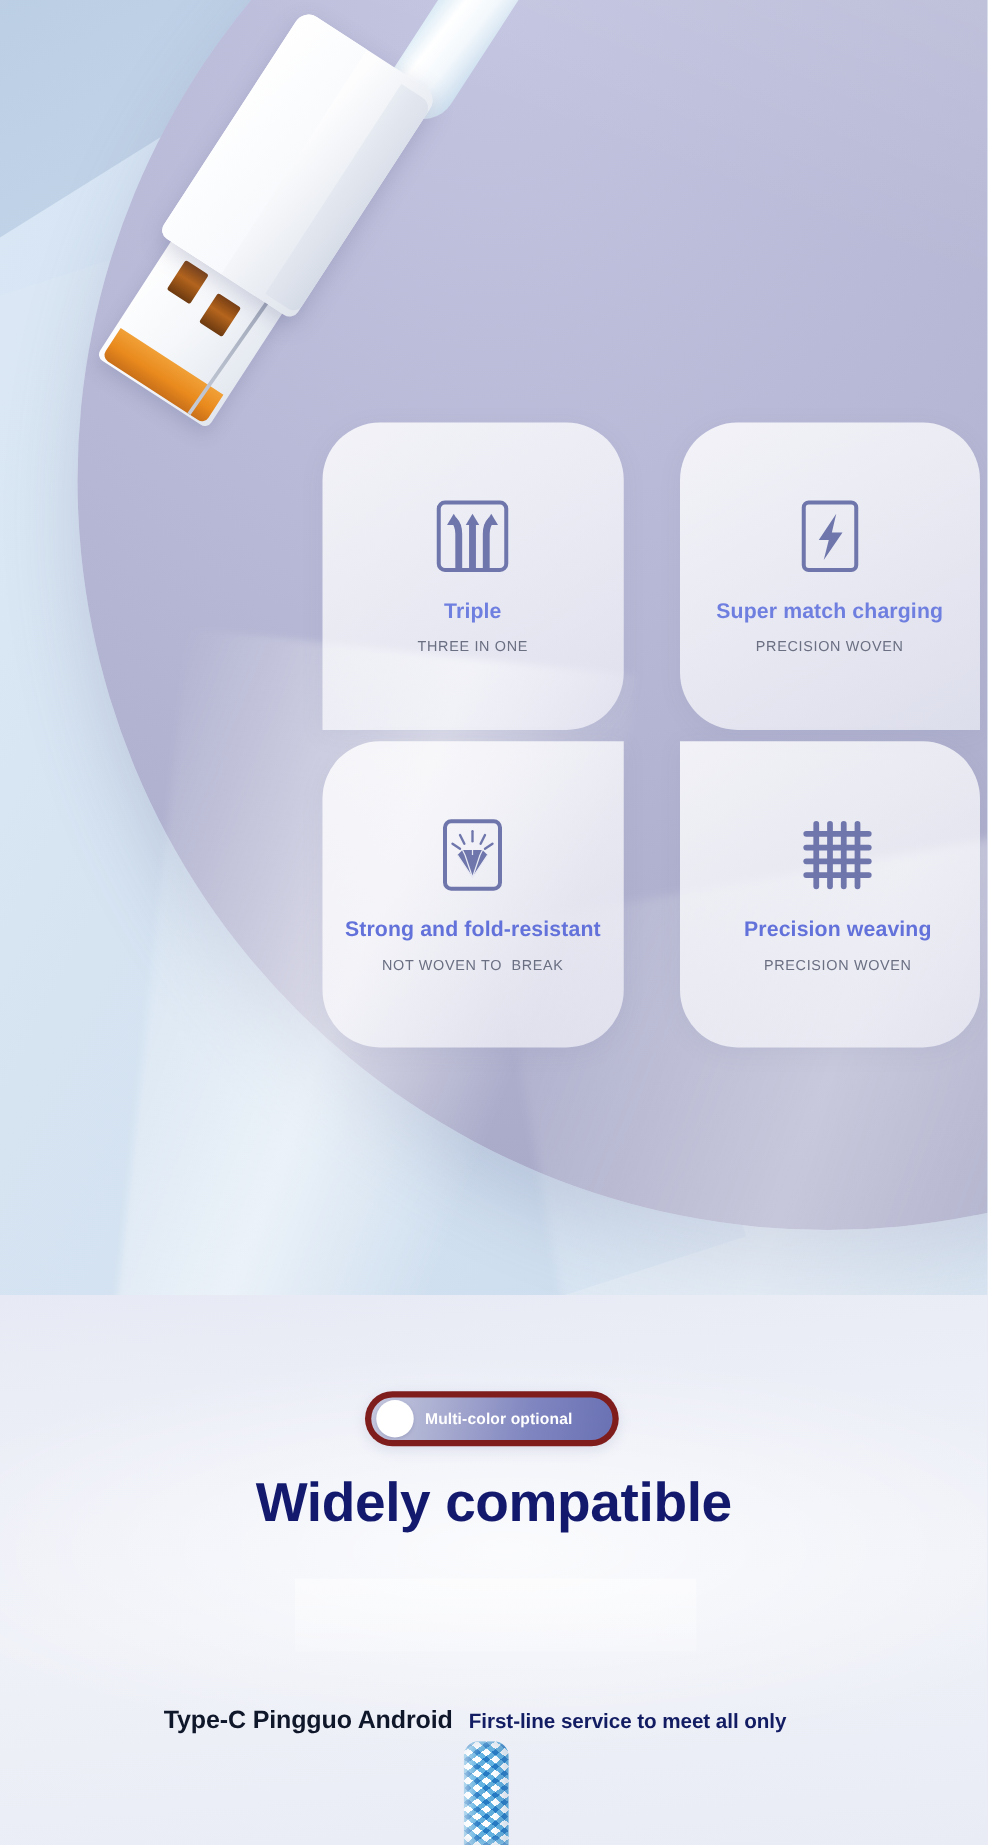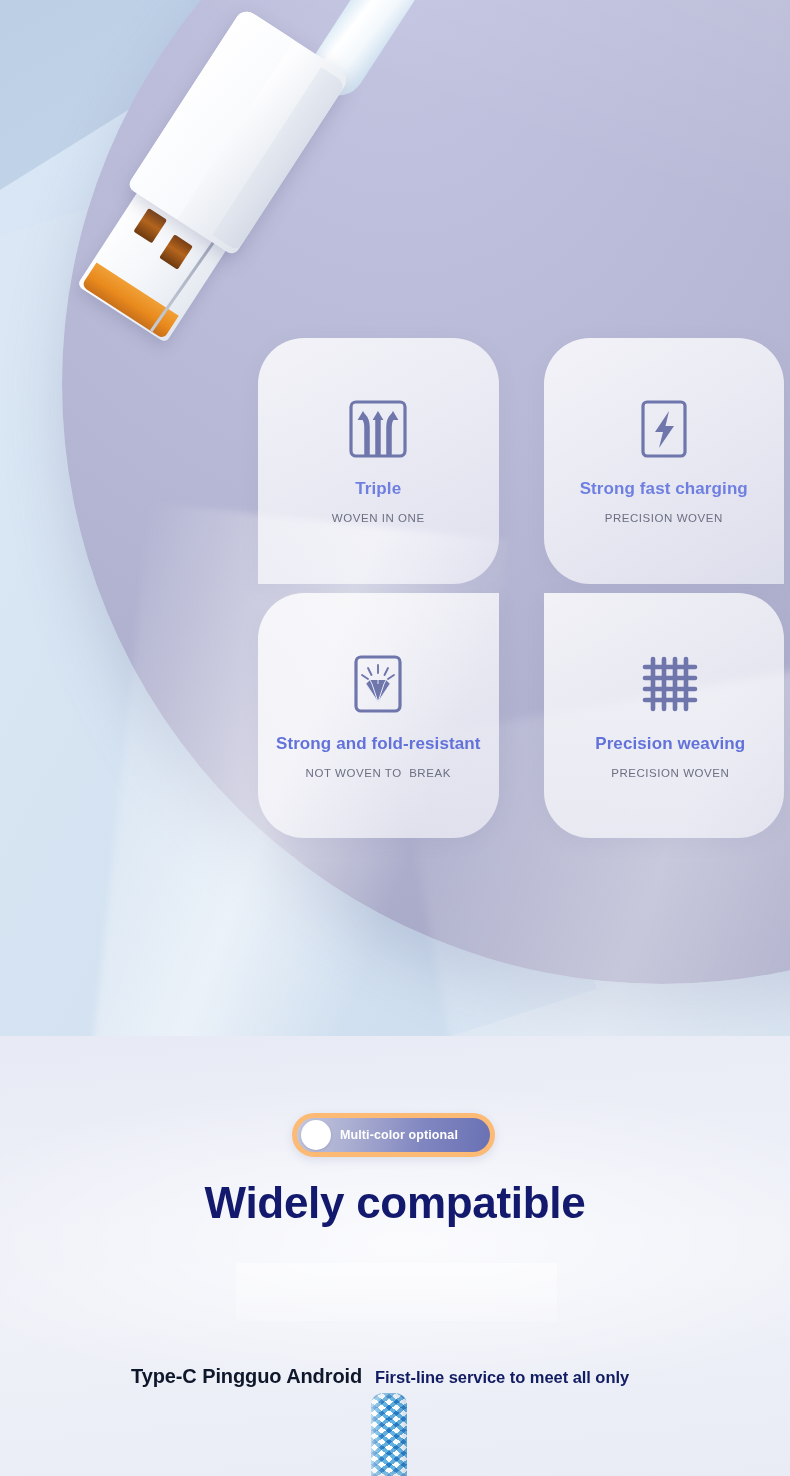"Strong fast charging" div.card-title { text: Strong fast -> Super match }
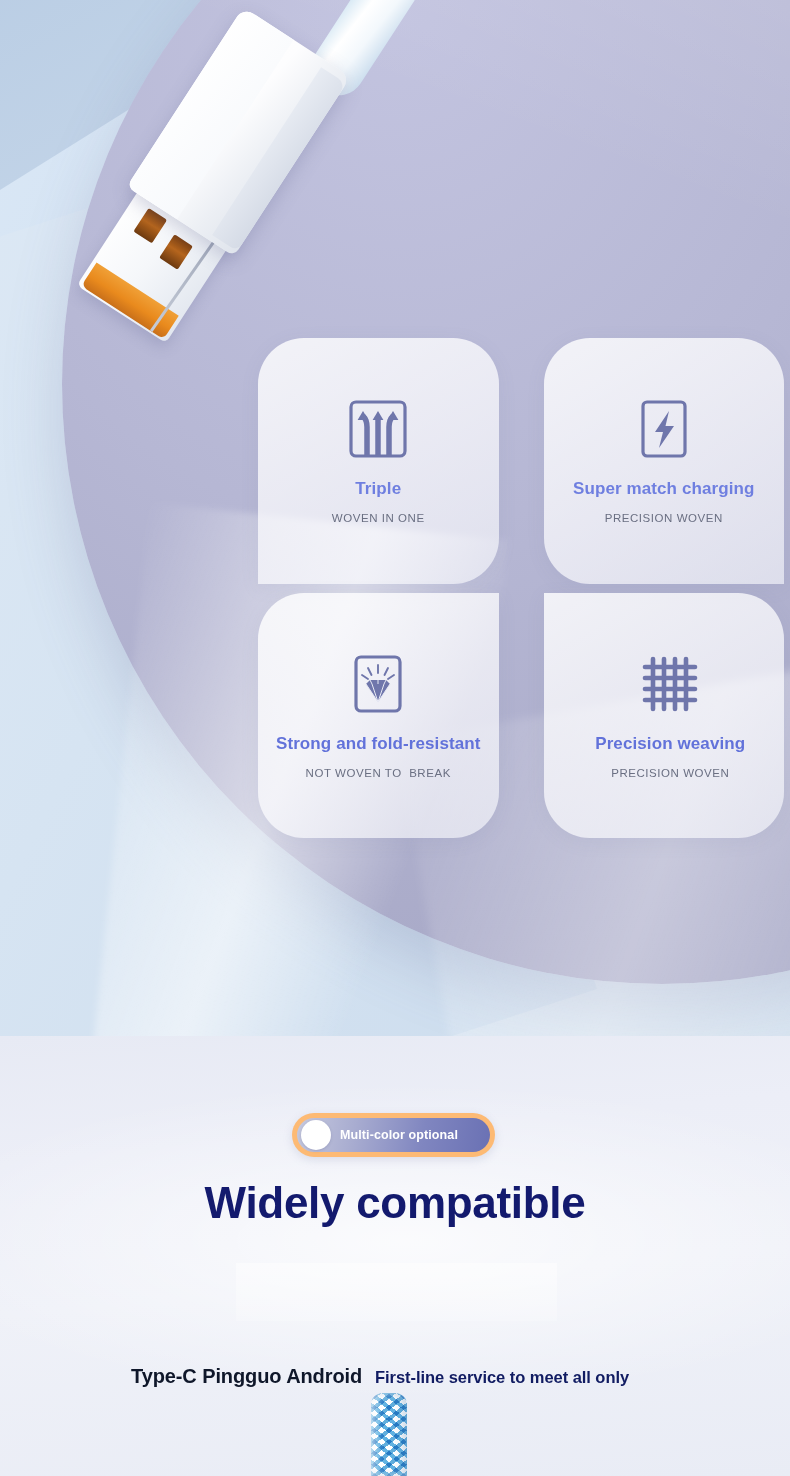"WOVEN IN ONE" div.card-sub { text: WOVEN -> THREE }
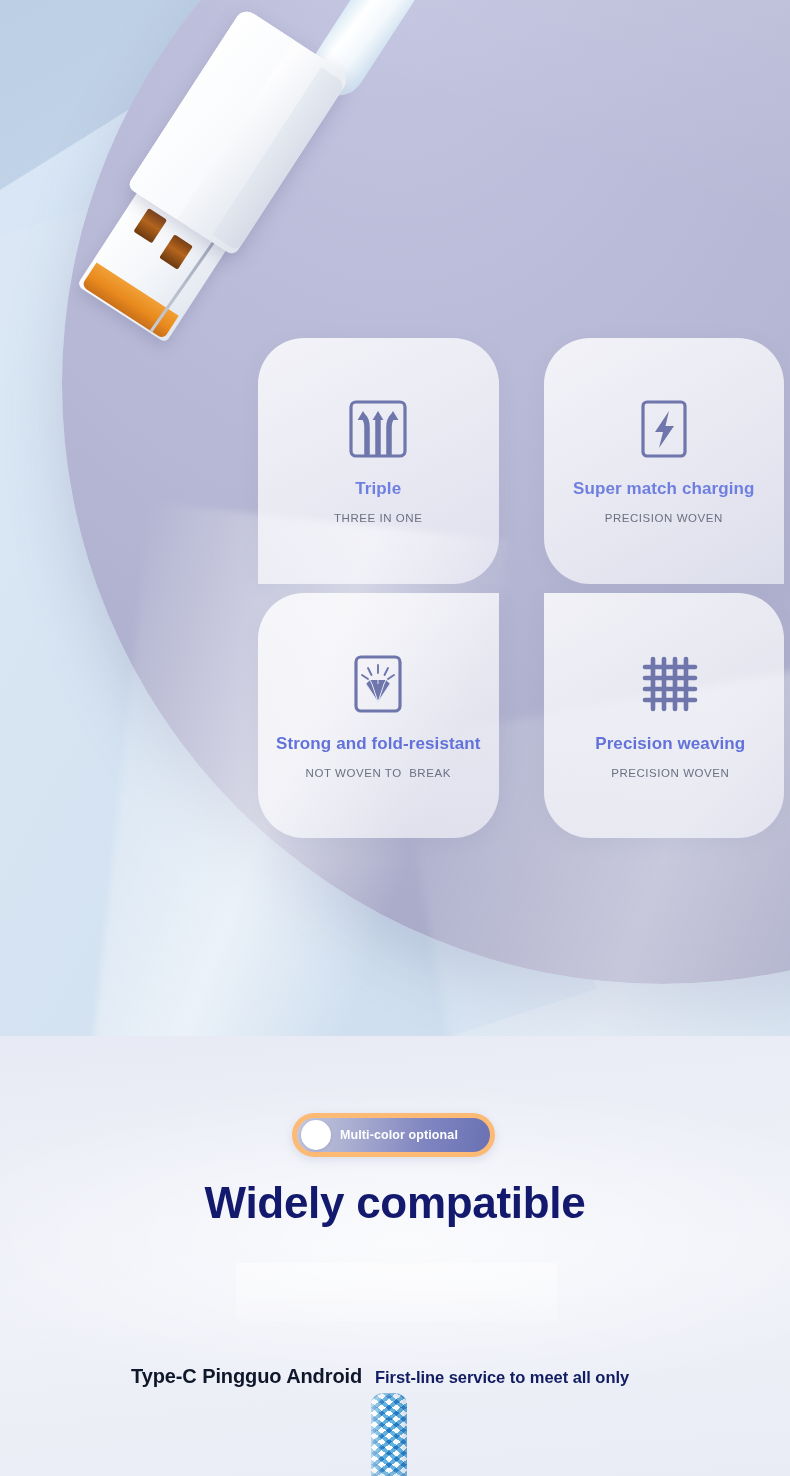"Multi-color optional" .badge-wrap { background: #fdba74 -> #7f1d1d }
